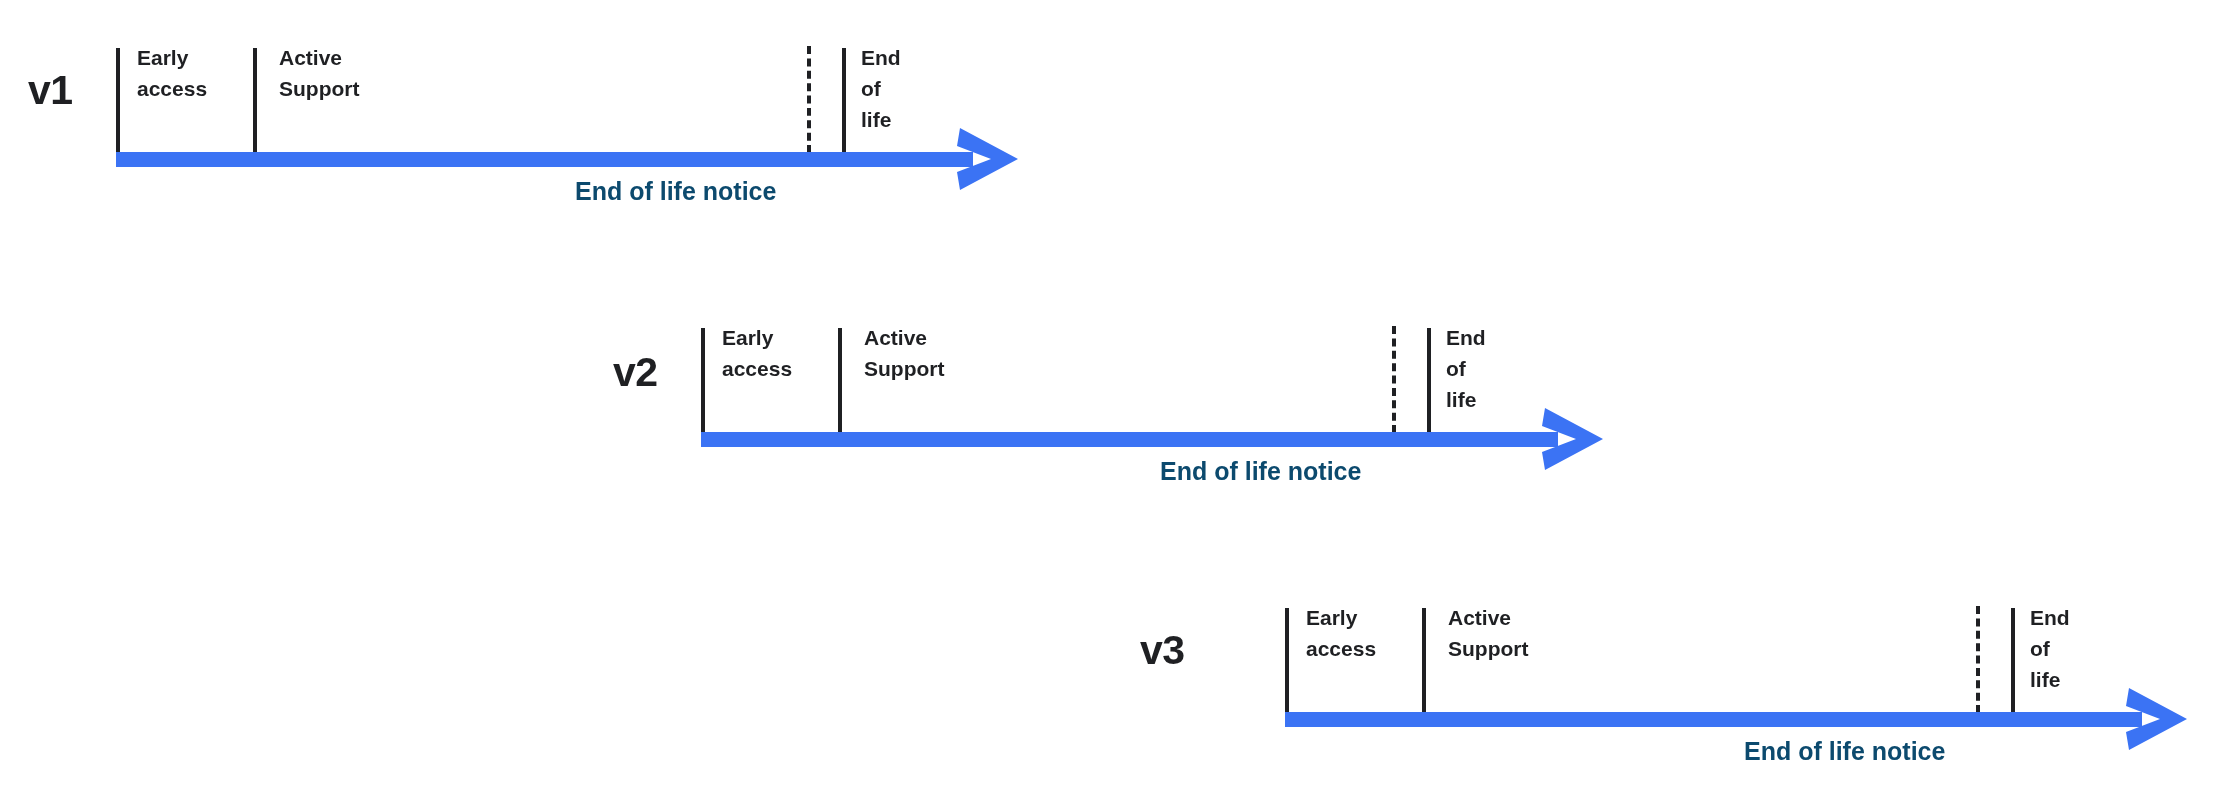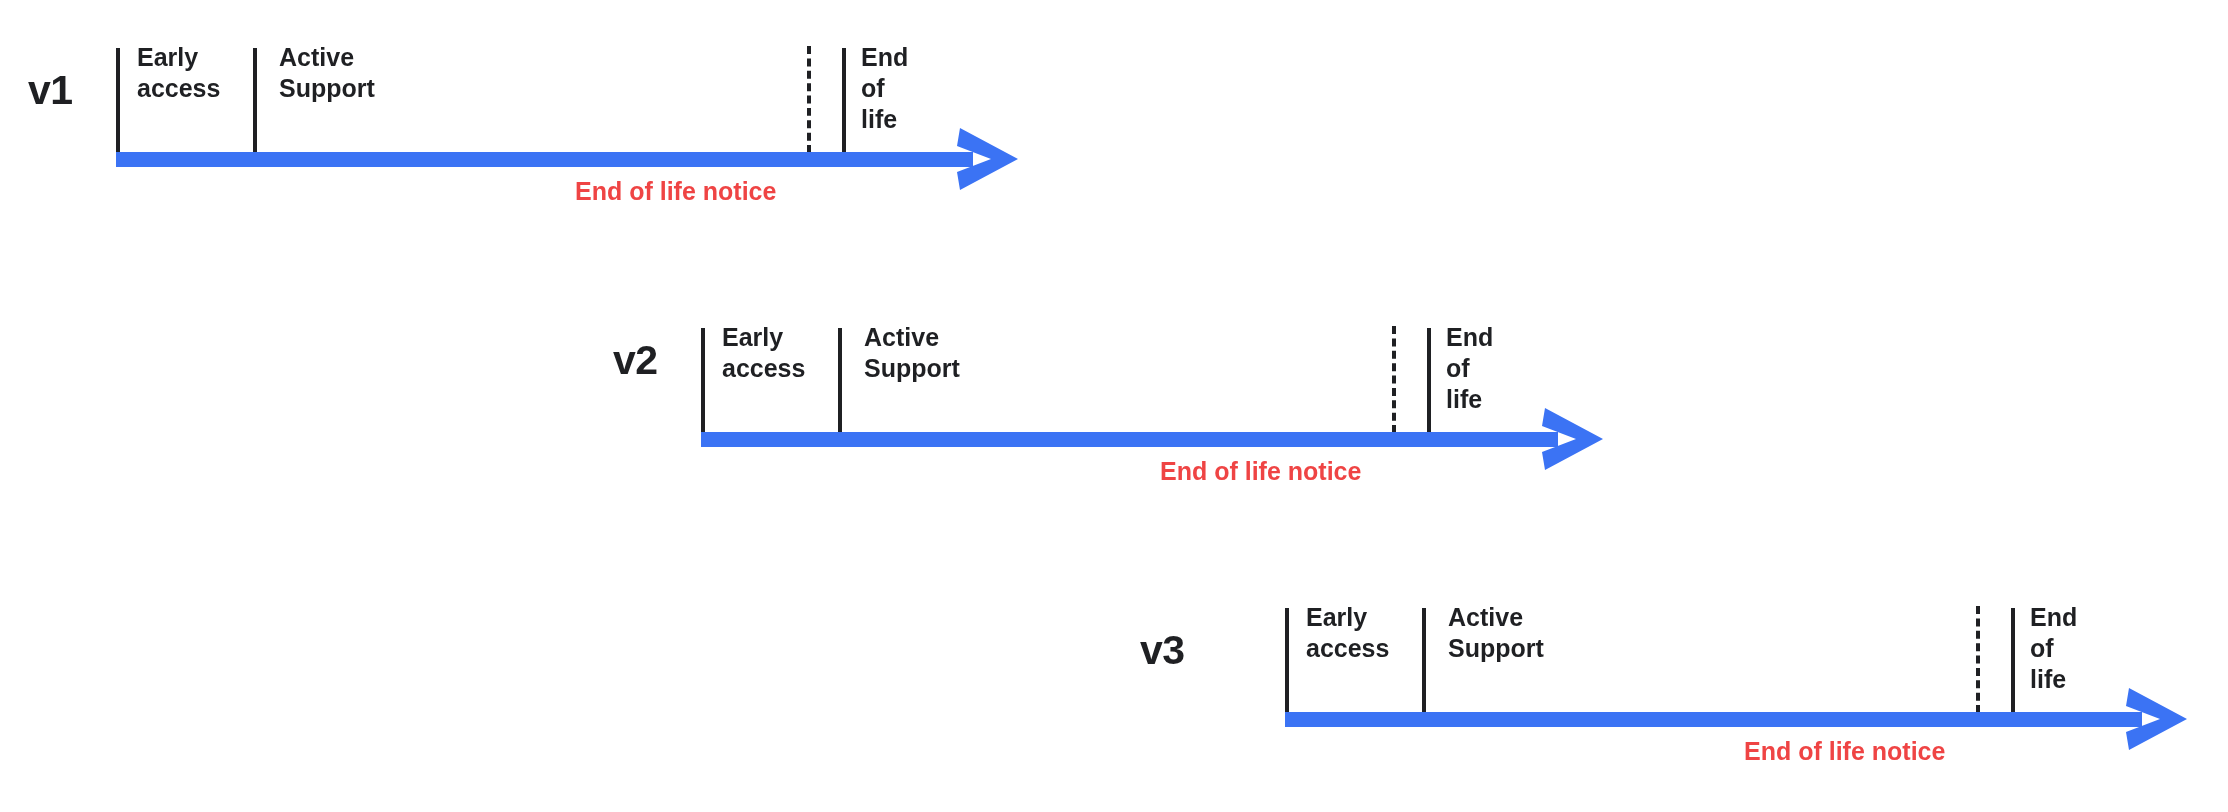"Early" .phase-label { font-size: 25px -> 21px }
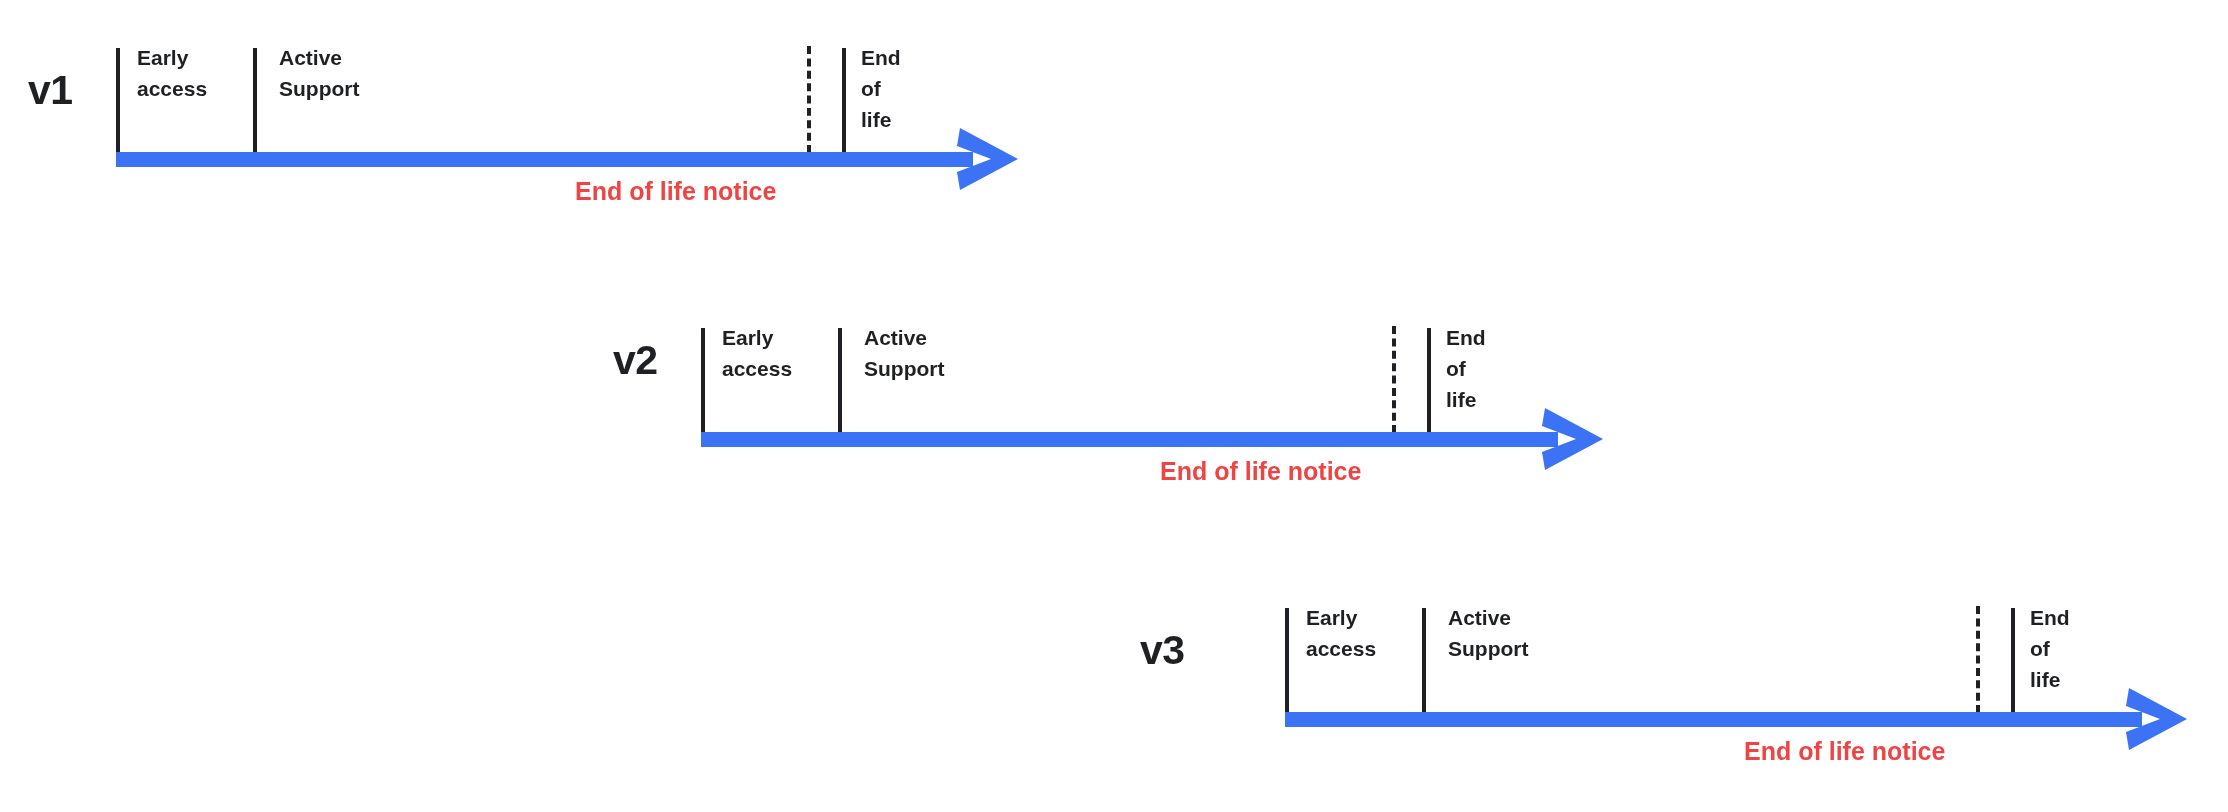"End of life notice" .notice-label { color: #ef4444 -> #0c4a6e }
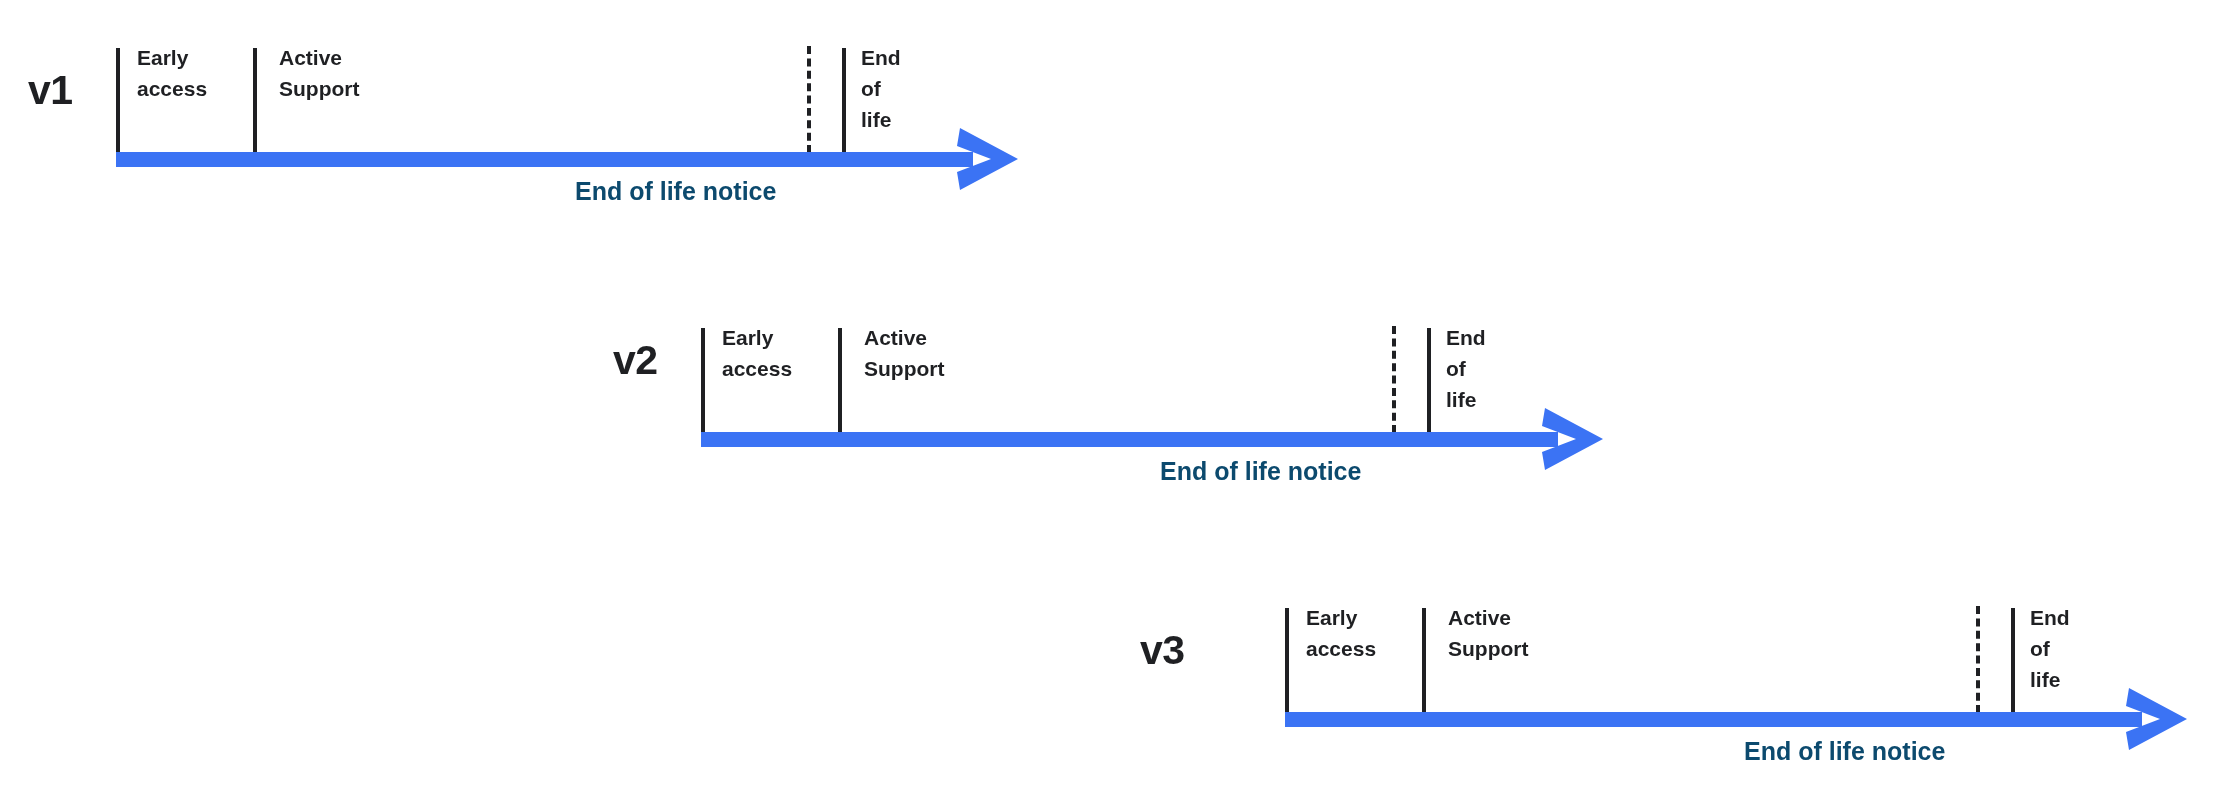"v2" div.version-label { top: 340px -> 352px }
